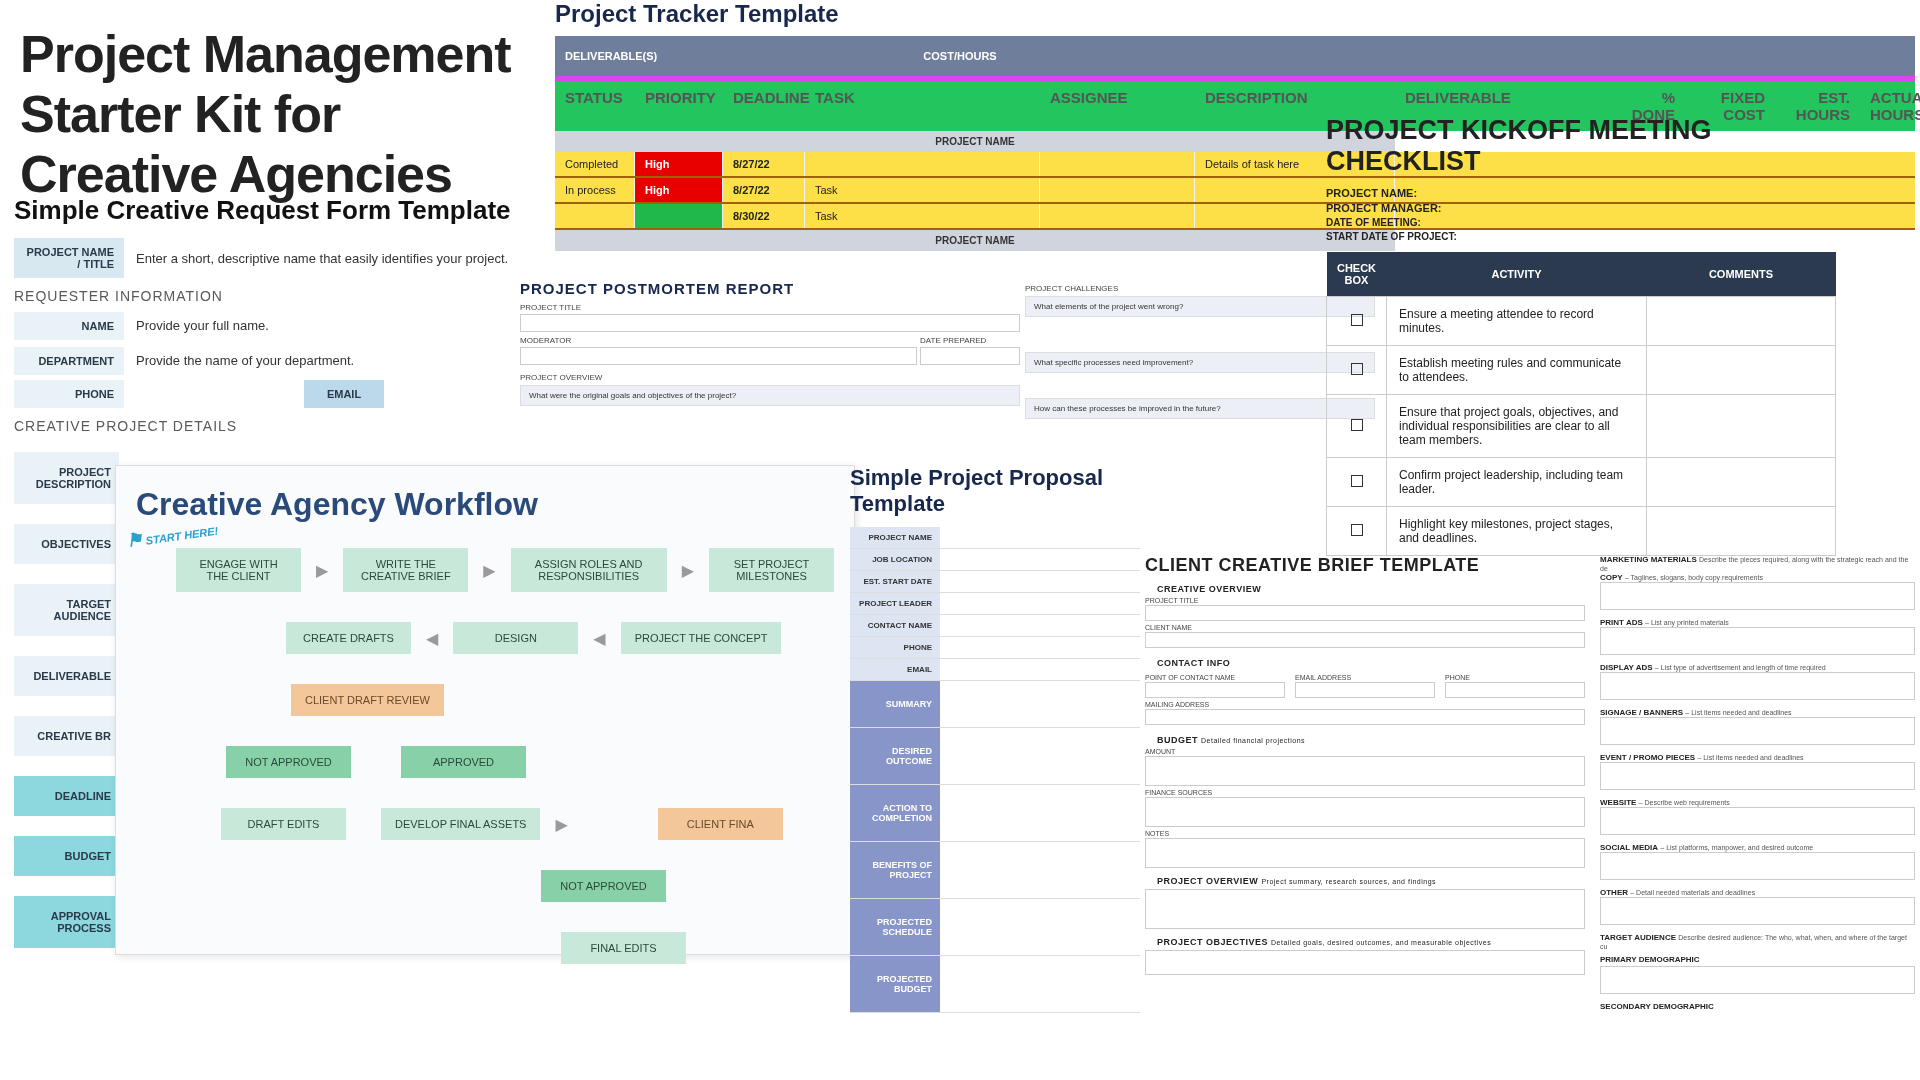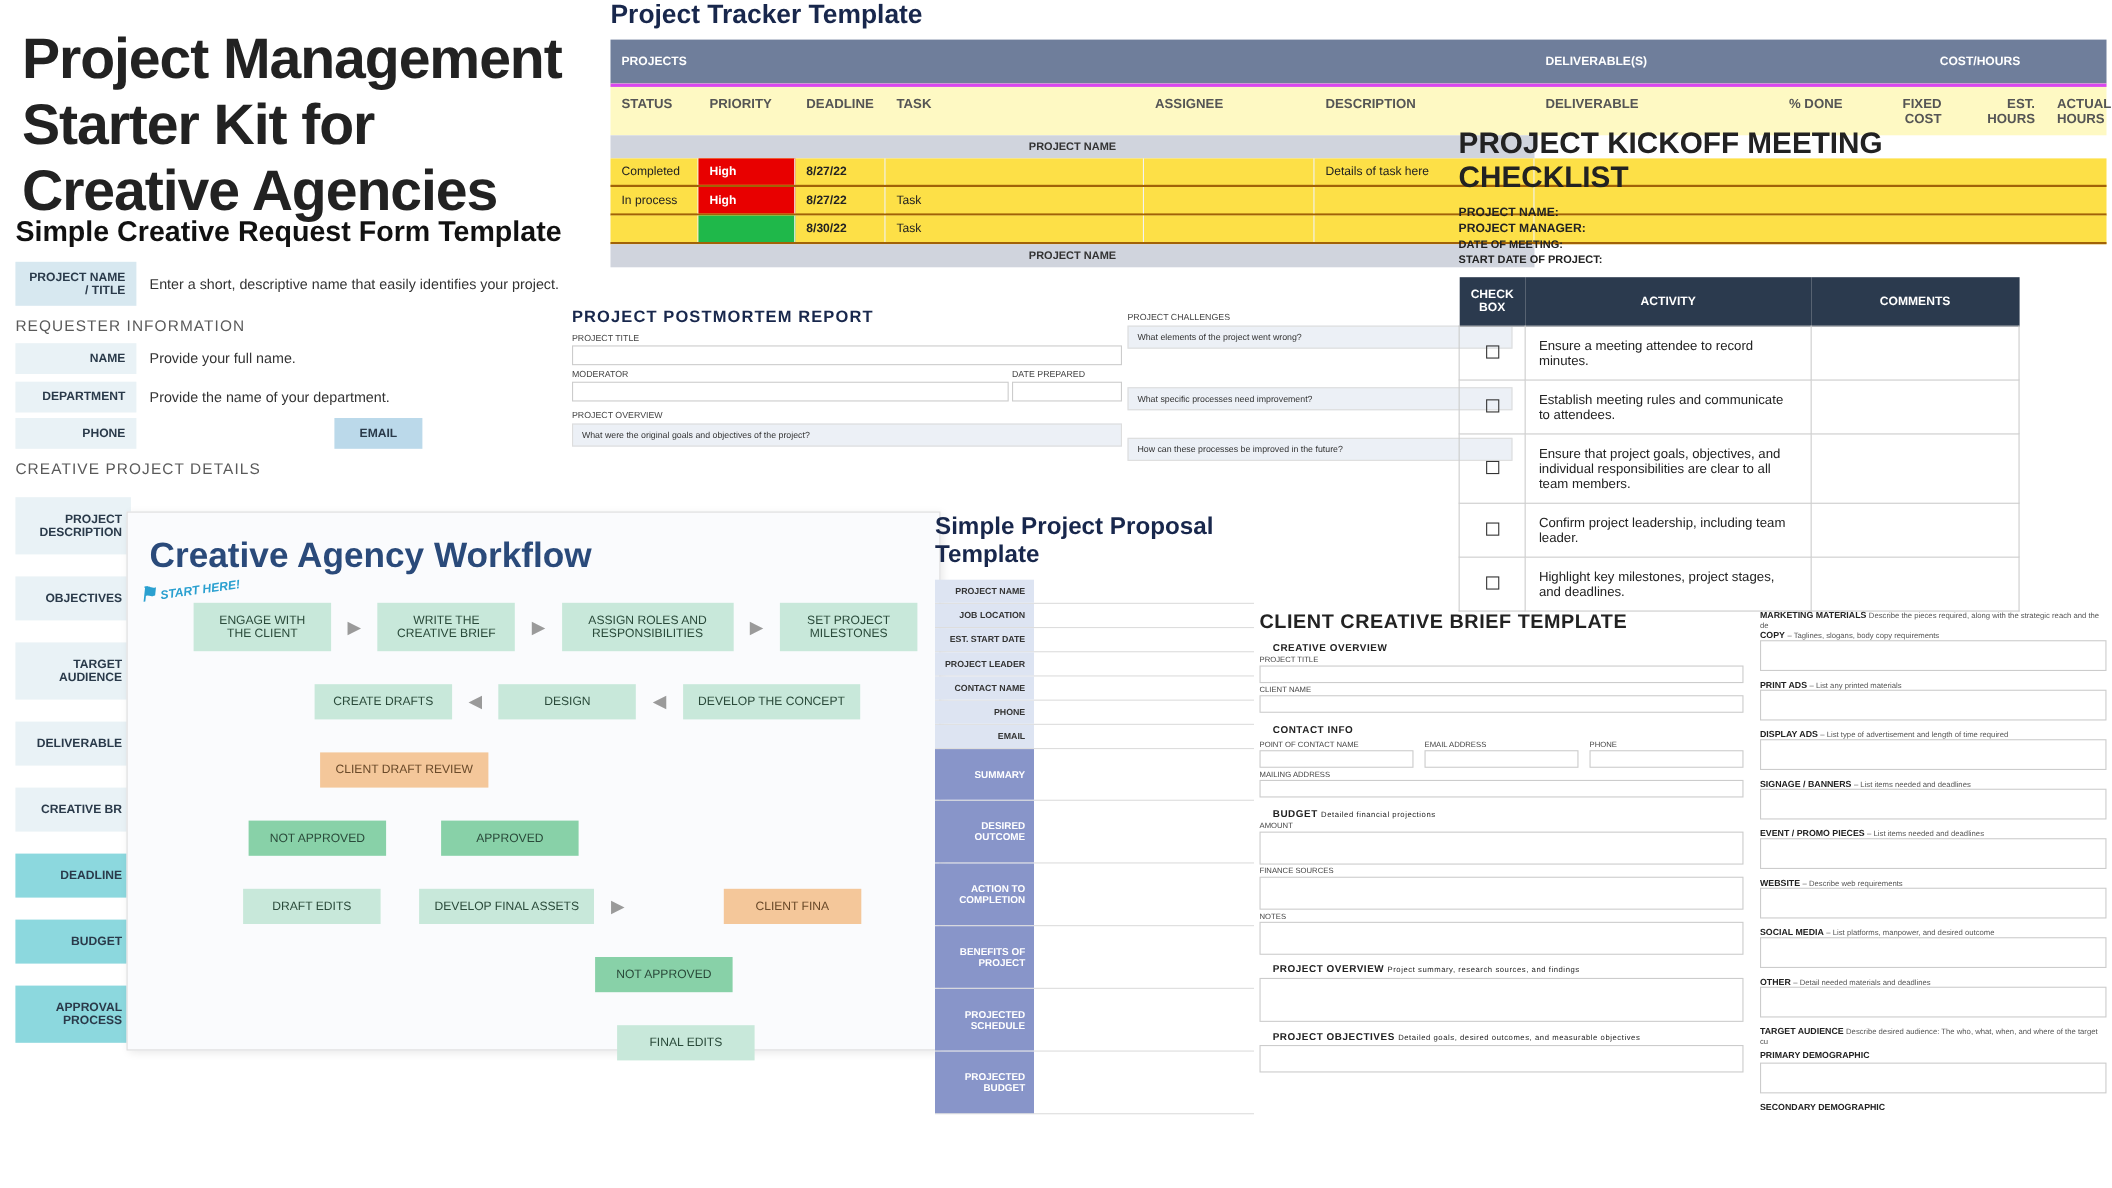"PROJECTS" div { html: <div>PROJECTS</div> -> none }
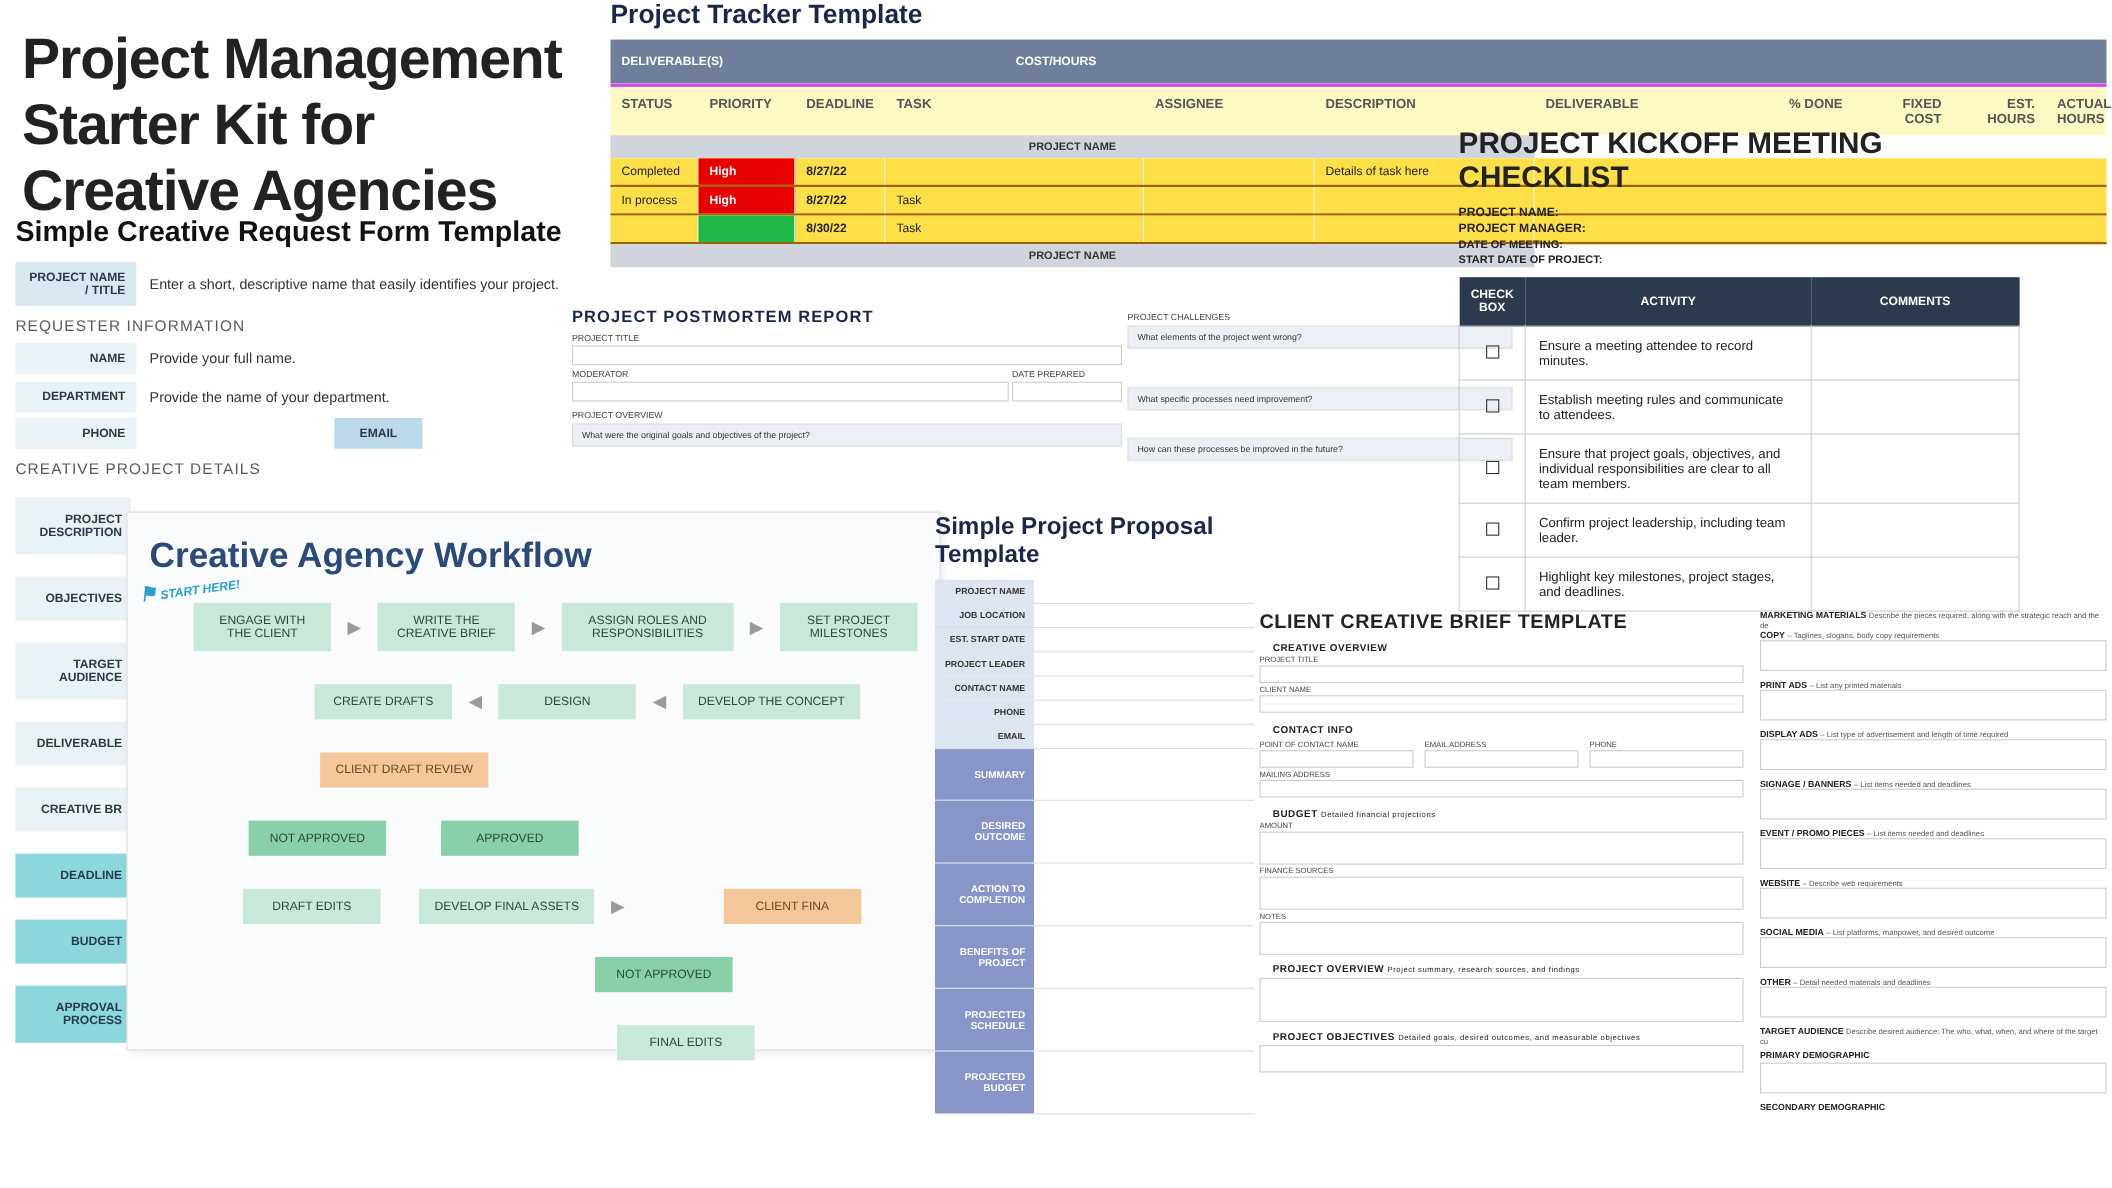"STATUS" .tr-sub { background: #fef9c3 -> #22c55e; border-top: 3px solid #d946ef -> 5px solid #d946ef; font-size: 12px -> 15px }
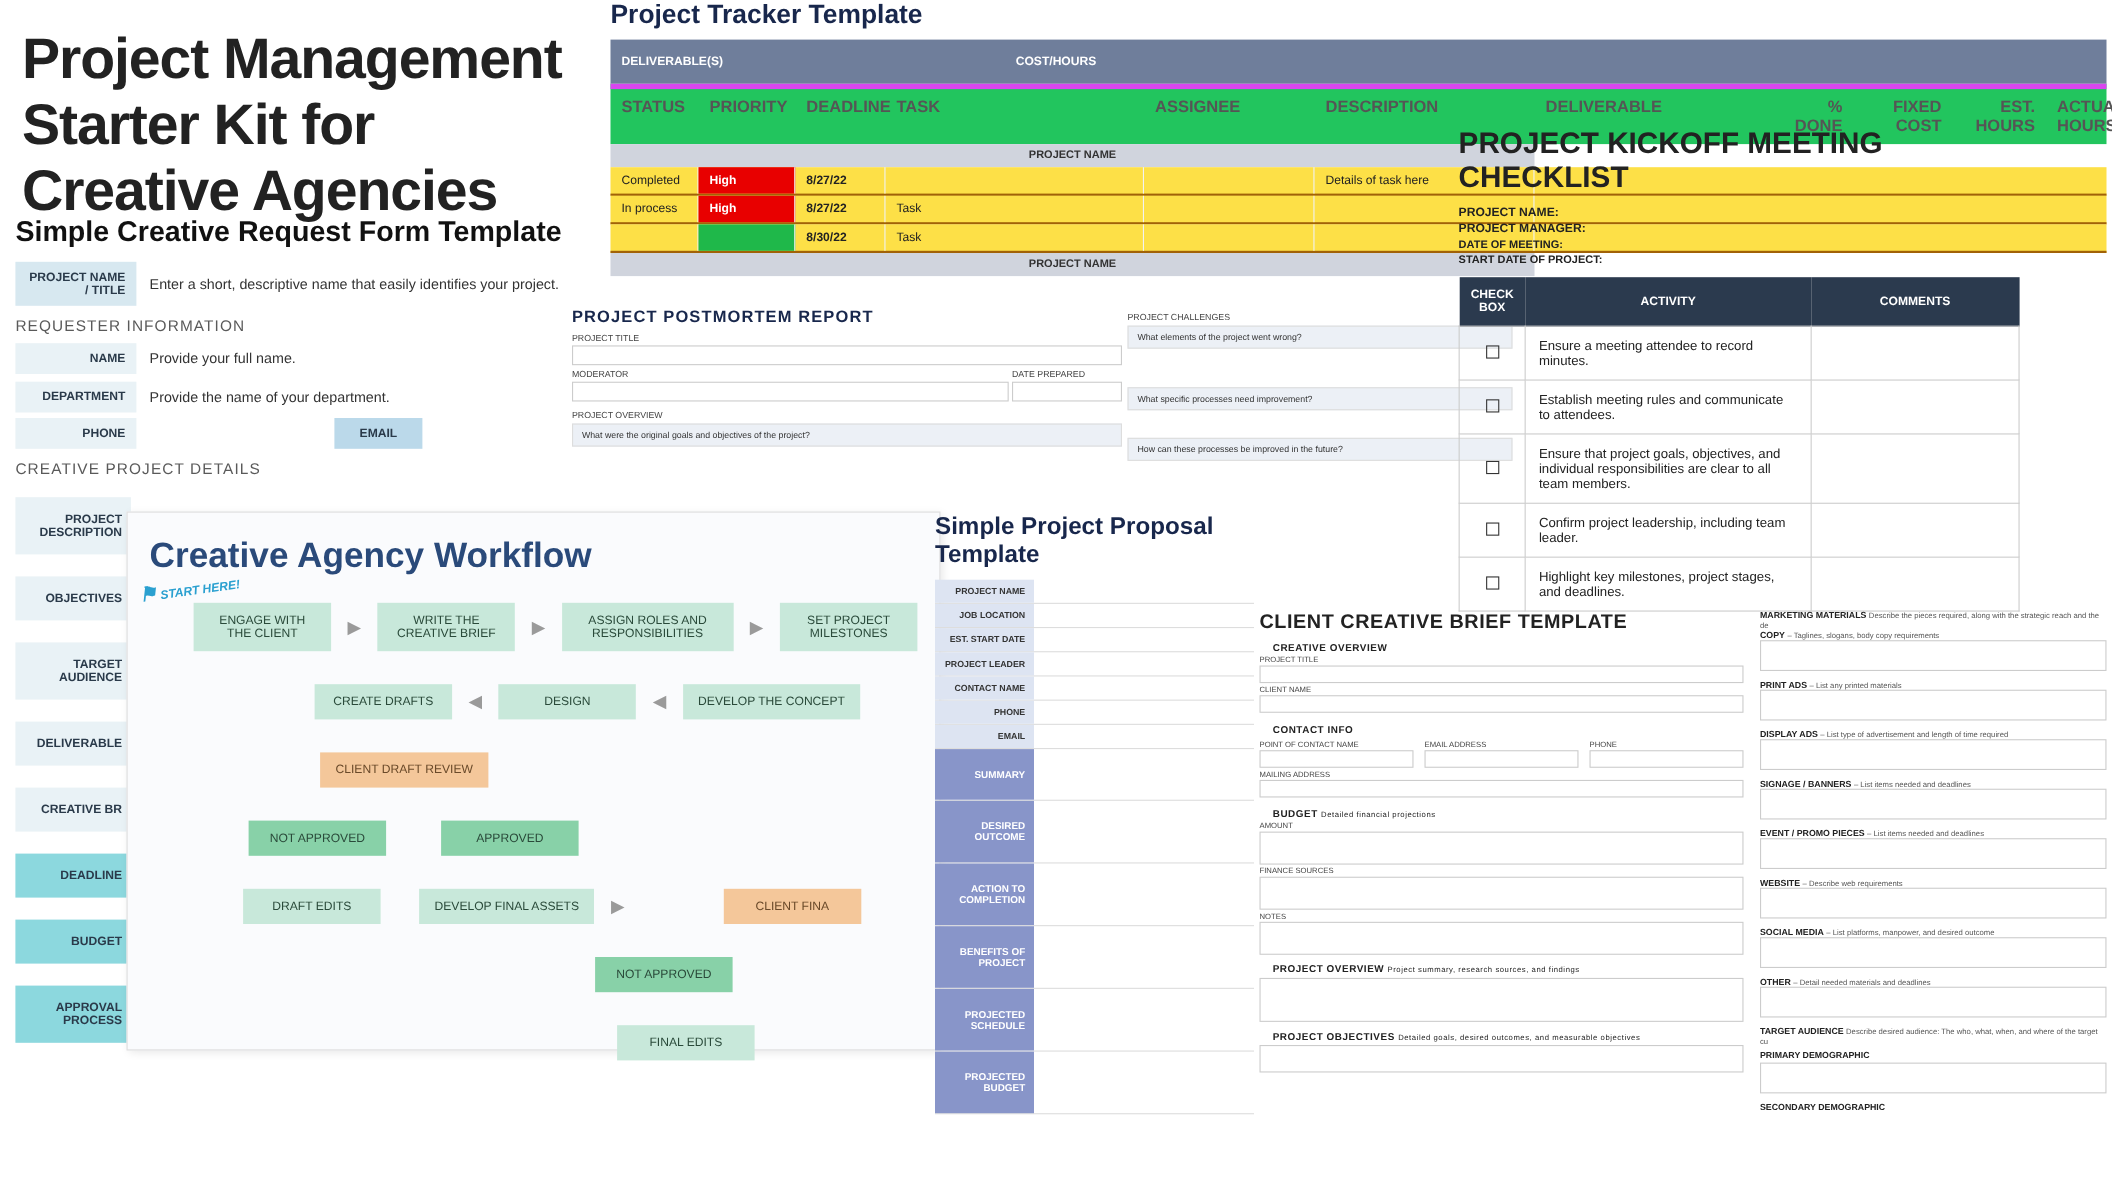"DEVELOP THE CONCEPT" div.wf-box { text: DEVELOP -> PROJECT }
